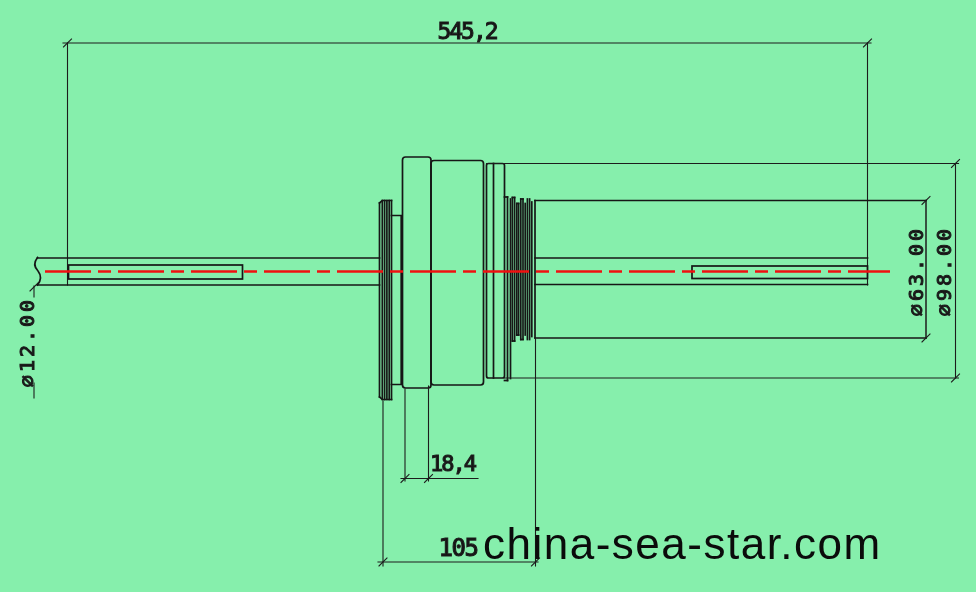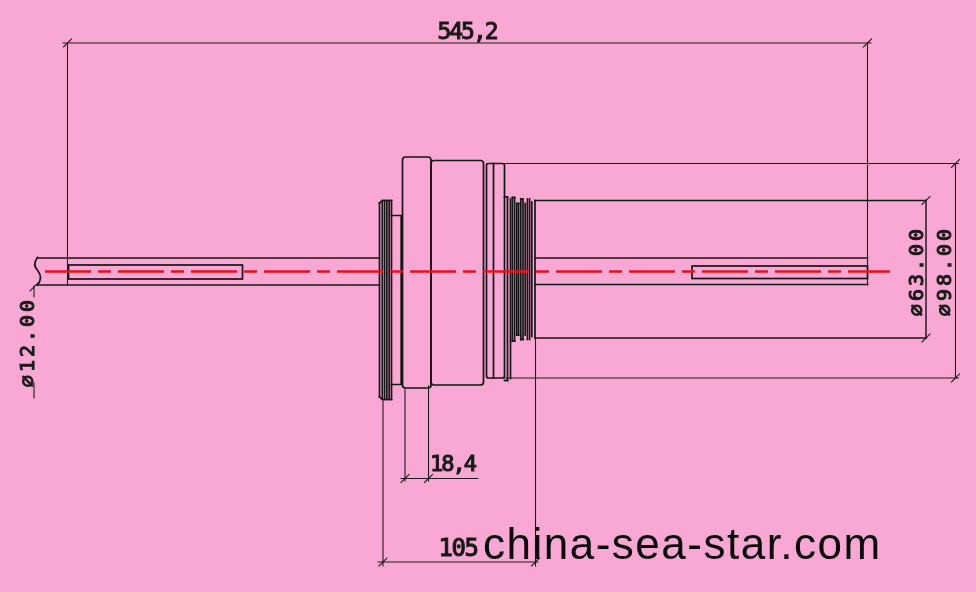"545,2" .stage { background: #f9a8d4 -> #86efac }
